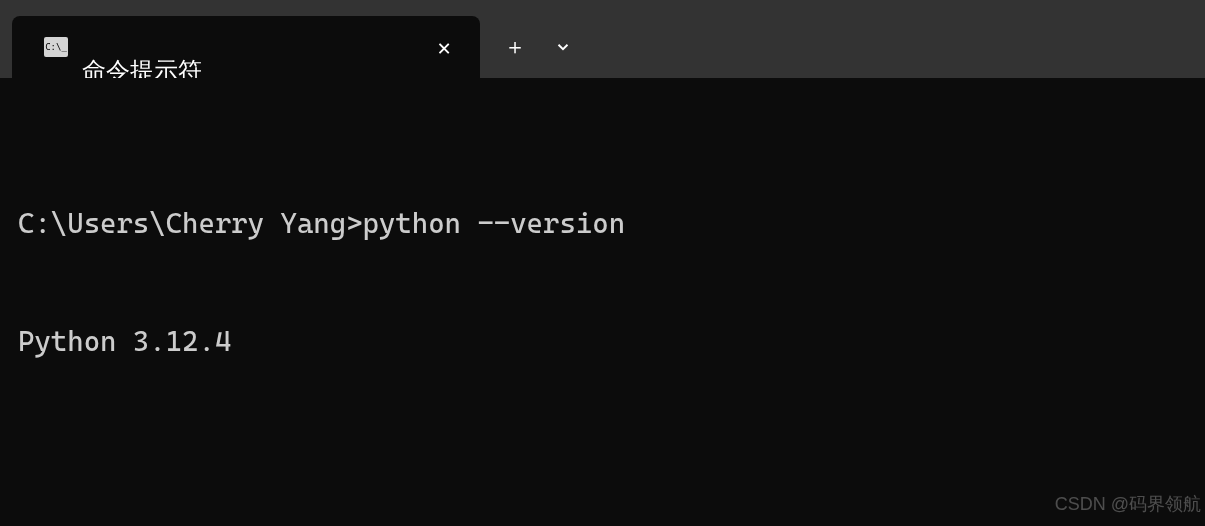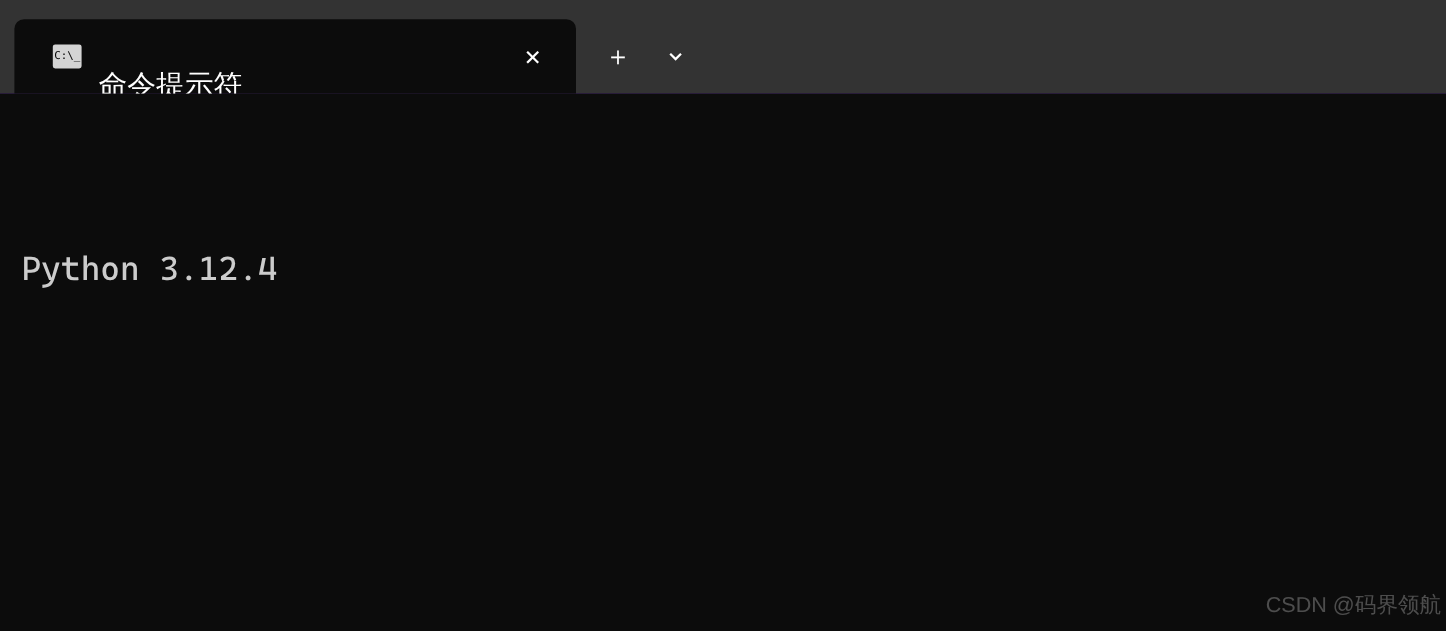"C:\Users\Cherry Yang>python --version" span.term-line { html: none -> <span><span>C:\Users\Cherry Yang&gt;</span><span>python --version</span></span> }
